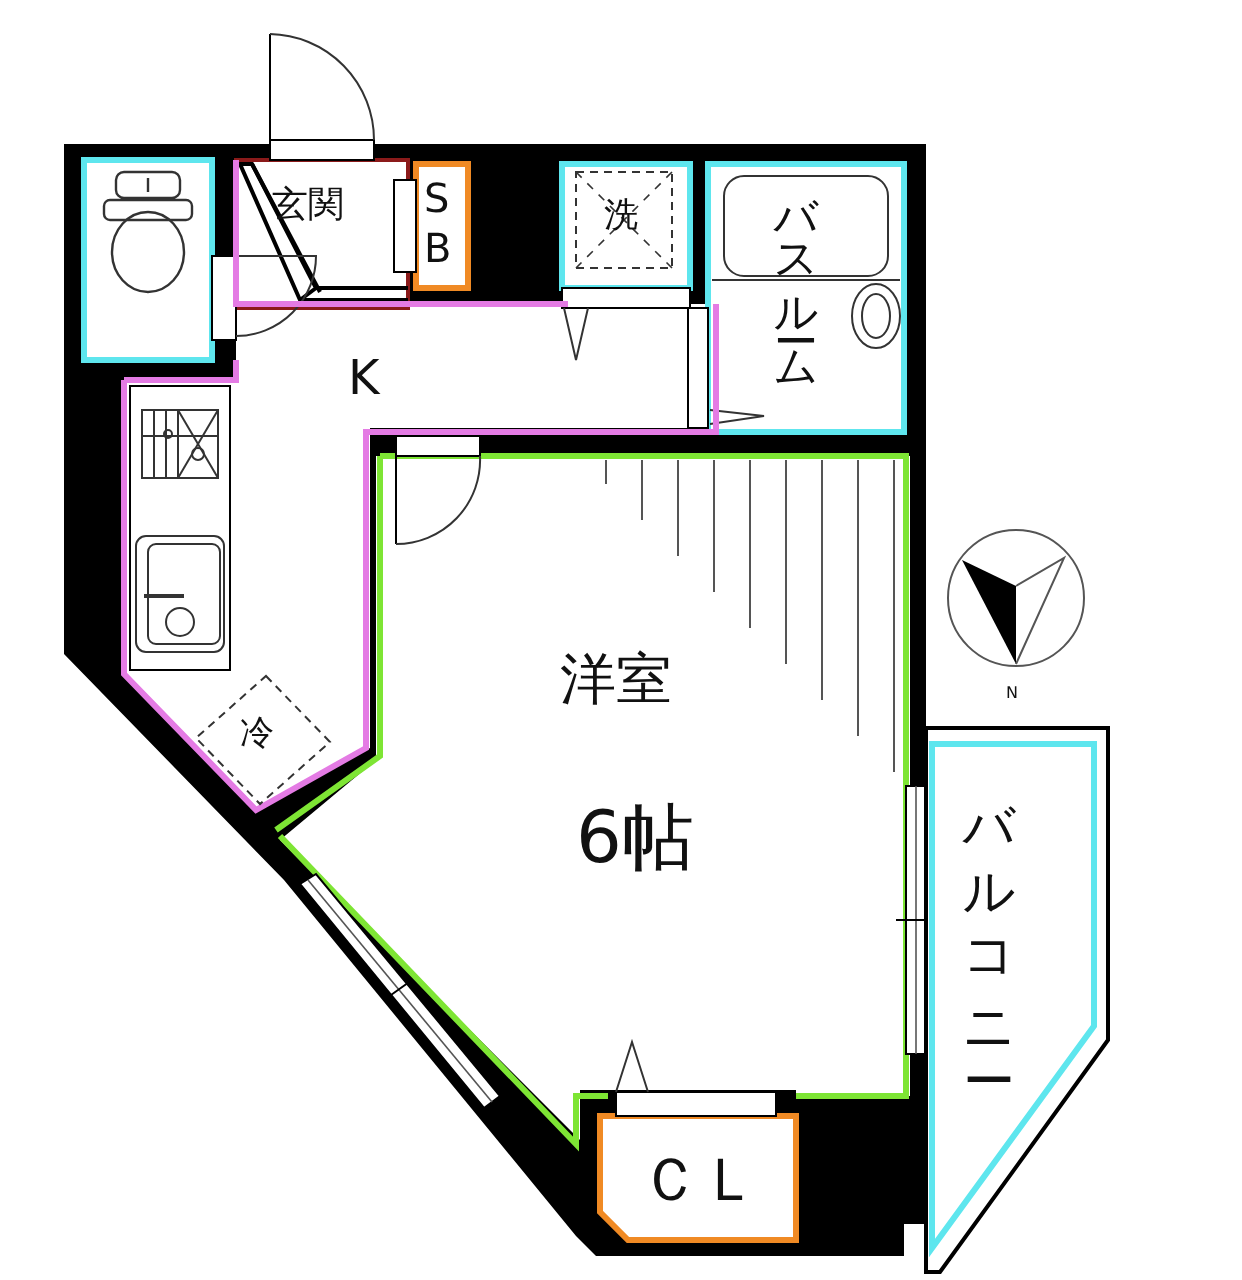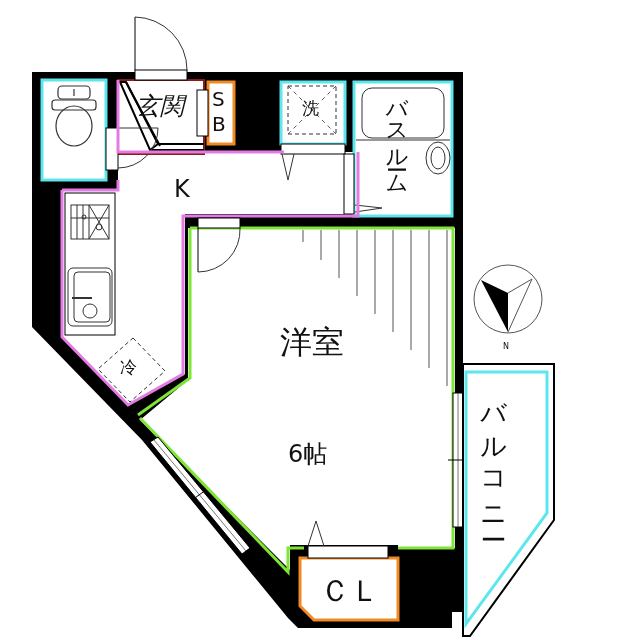"玄関" div.lbl { font-size: 24px -> 18px; font-style: italic -> none }
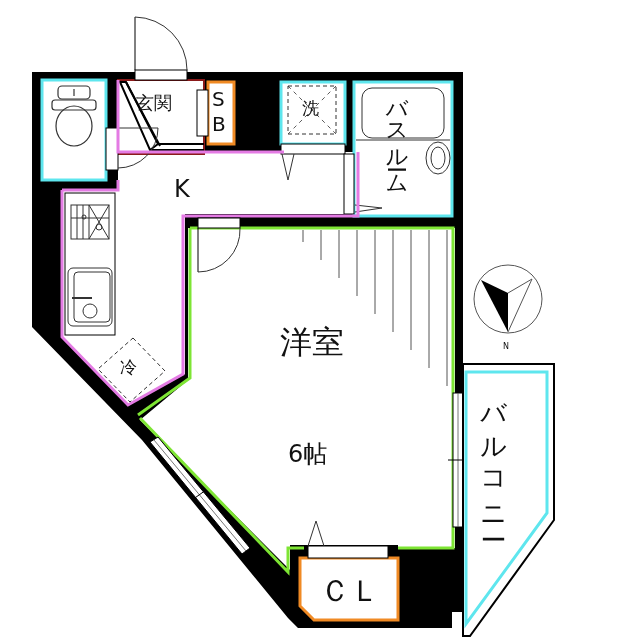"洋室" div.lbl { font-size: 32px -> 28px }
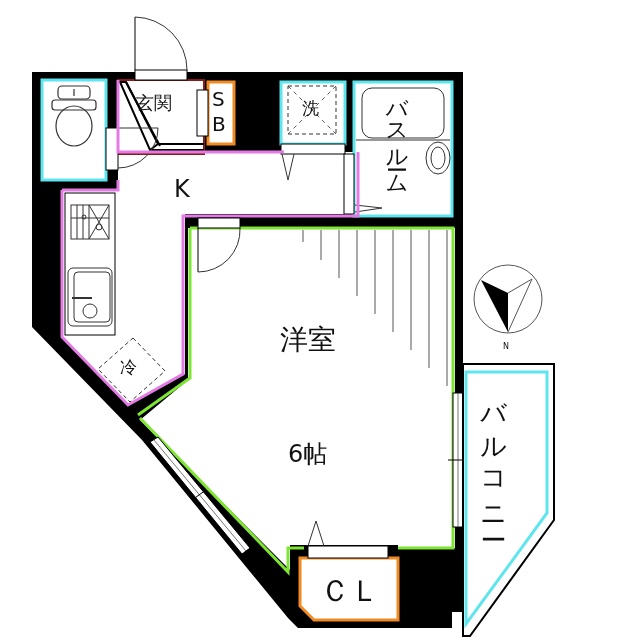"6帖" div.lbl { font-size: 24px -> 36px; margin-top: 40px -> none }
